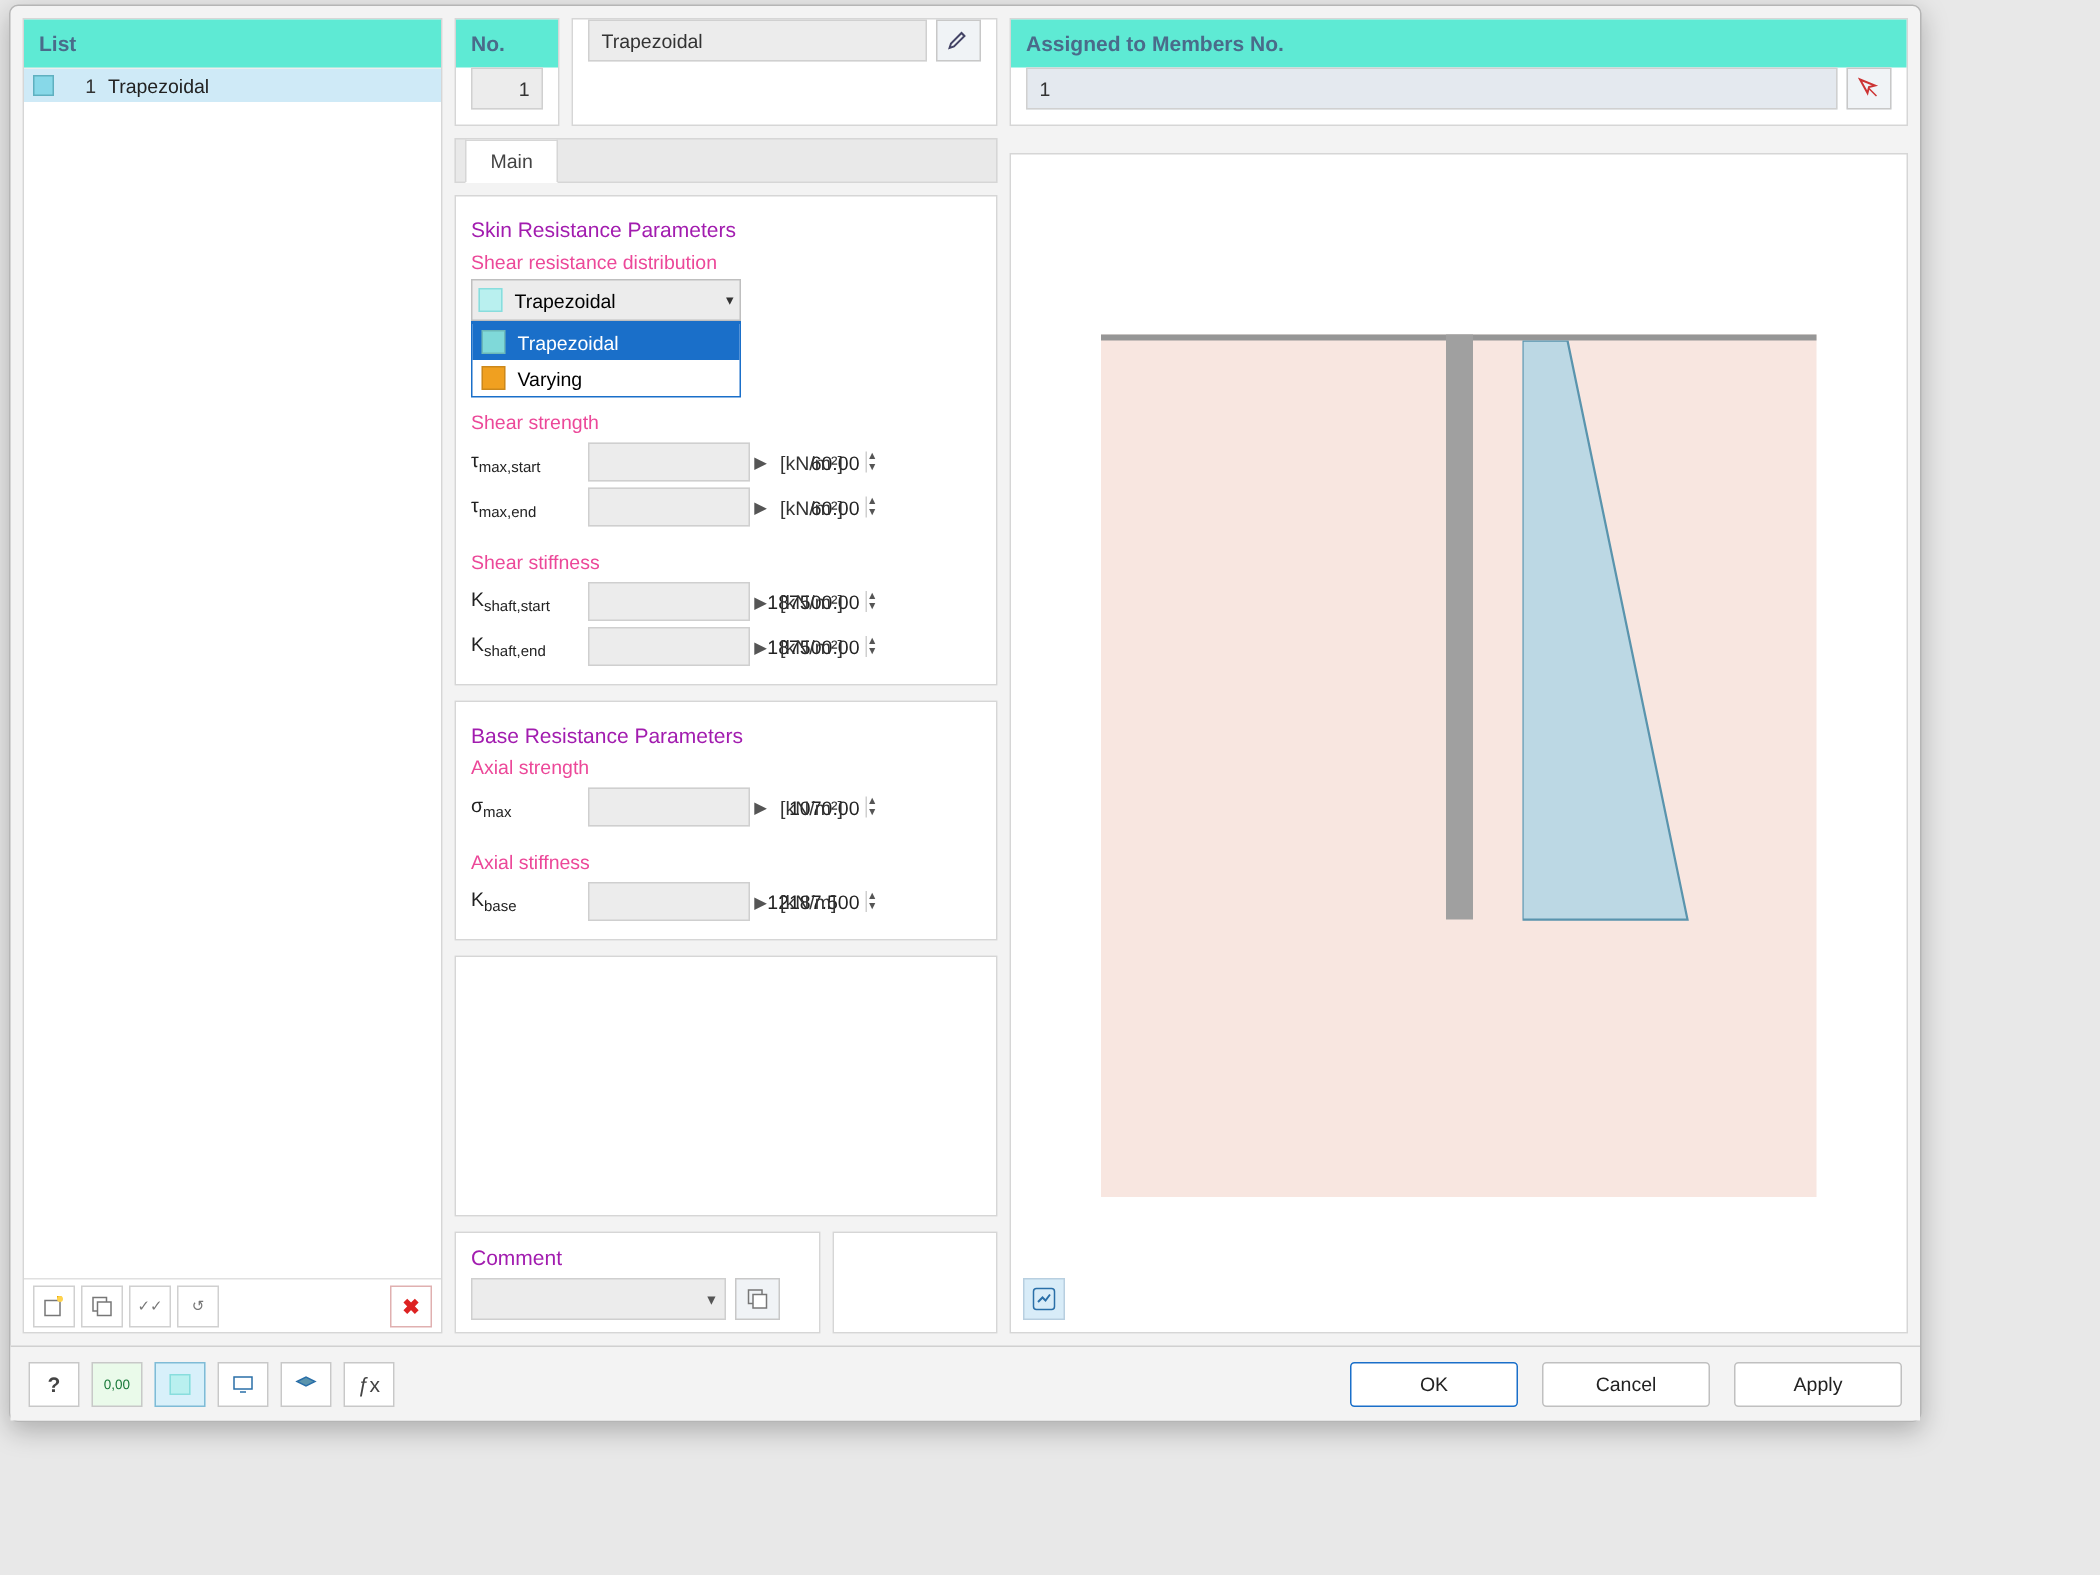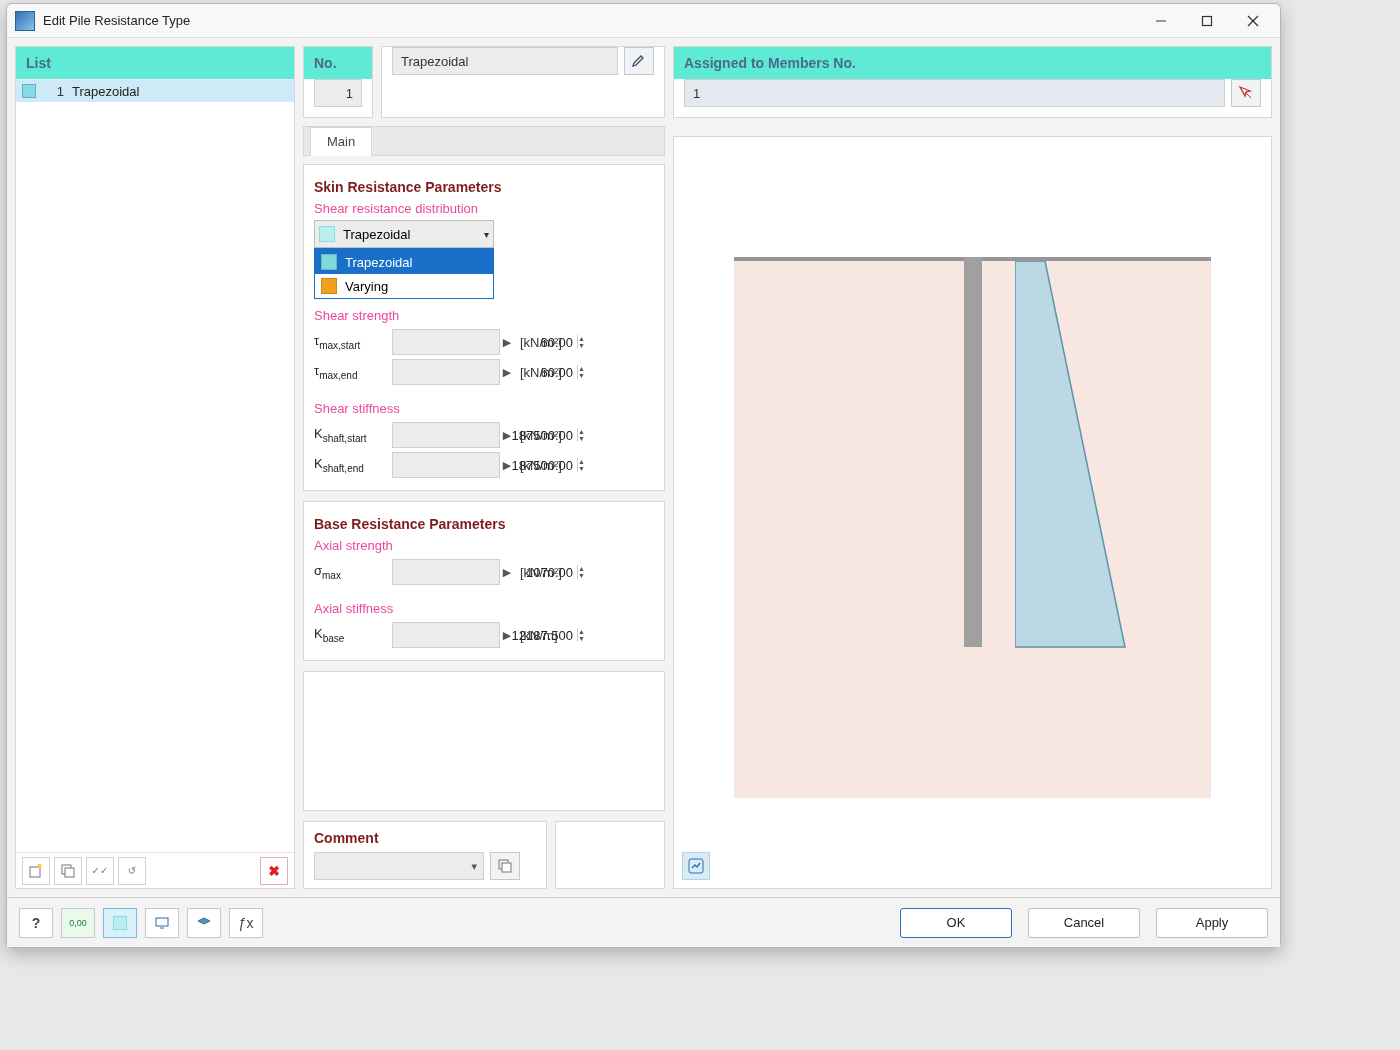"Edit Pile Resistance Type" div.titlebar { html: <div> <span></span> <span>Edit Pile Resistance Type</span> <div> <div> <svg> <line></line> </svg> </div> <div> <svg> <rect></rect> </svg> </div> <div> <svg> <line></line> <line></line> </svg> </div> </div> </div> -> none }
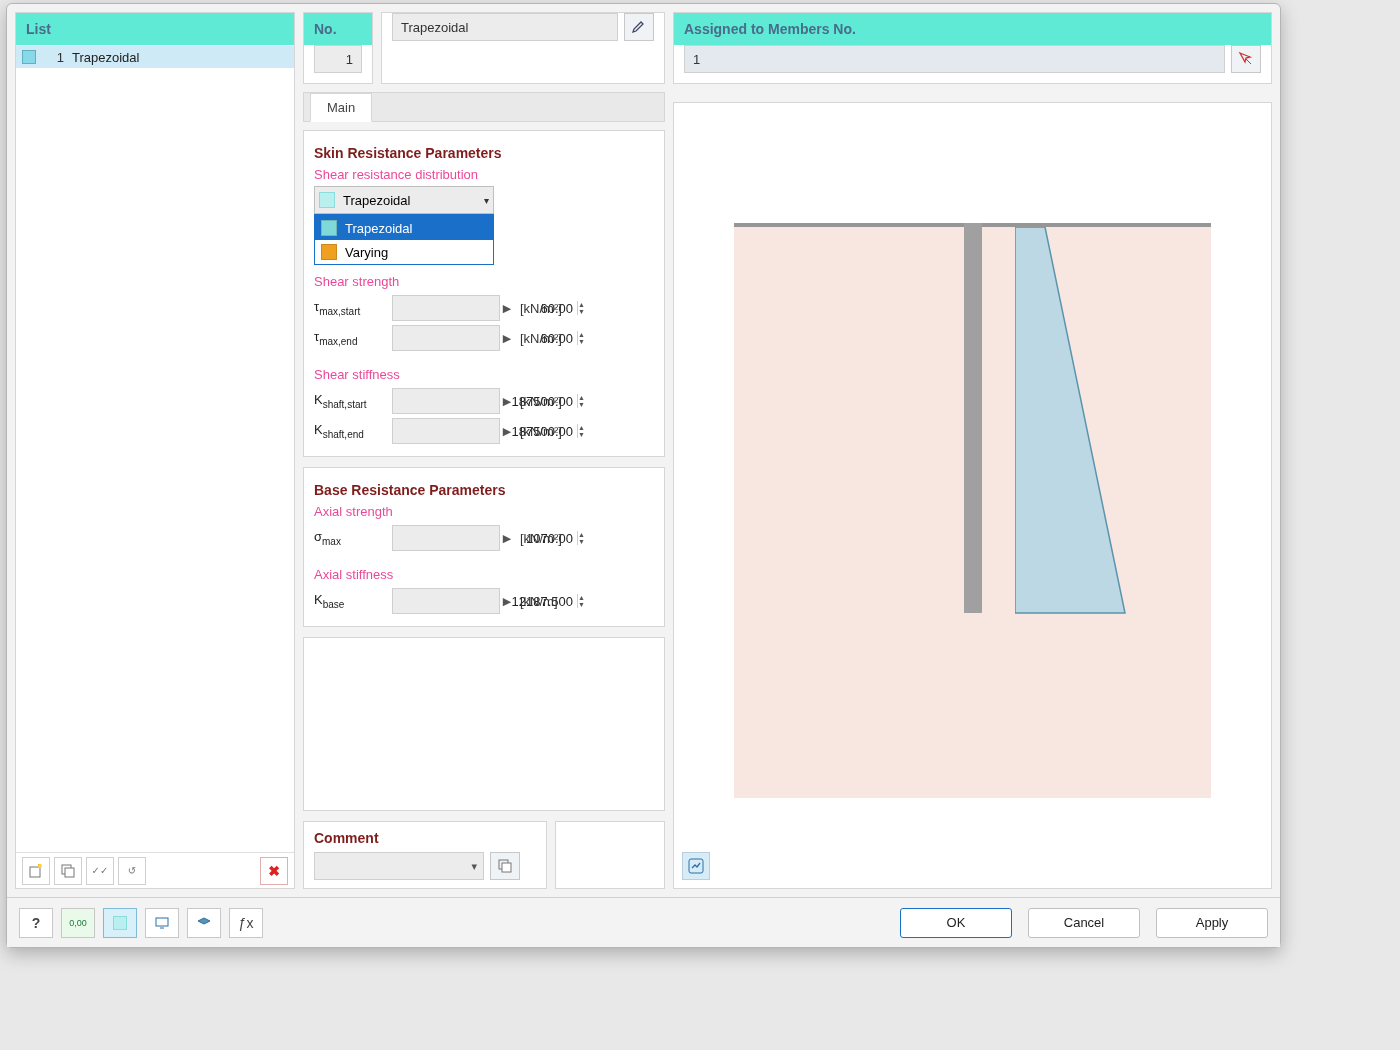"Skin Resistance Parameters" .section-h { color: #7f1d1d -> #a21caf; font-weight: 700 -> 400 }
